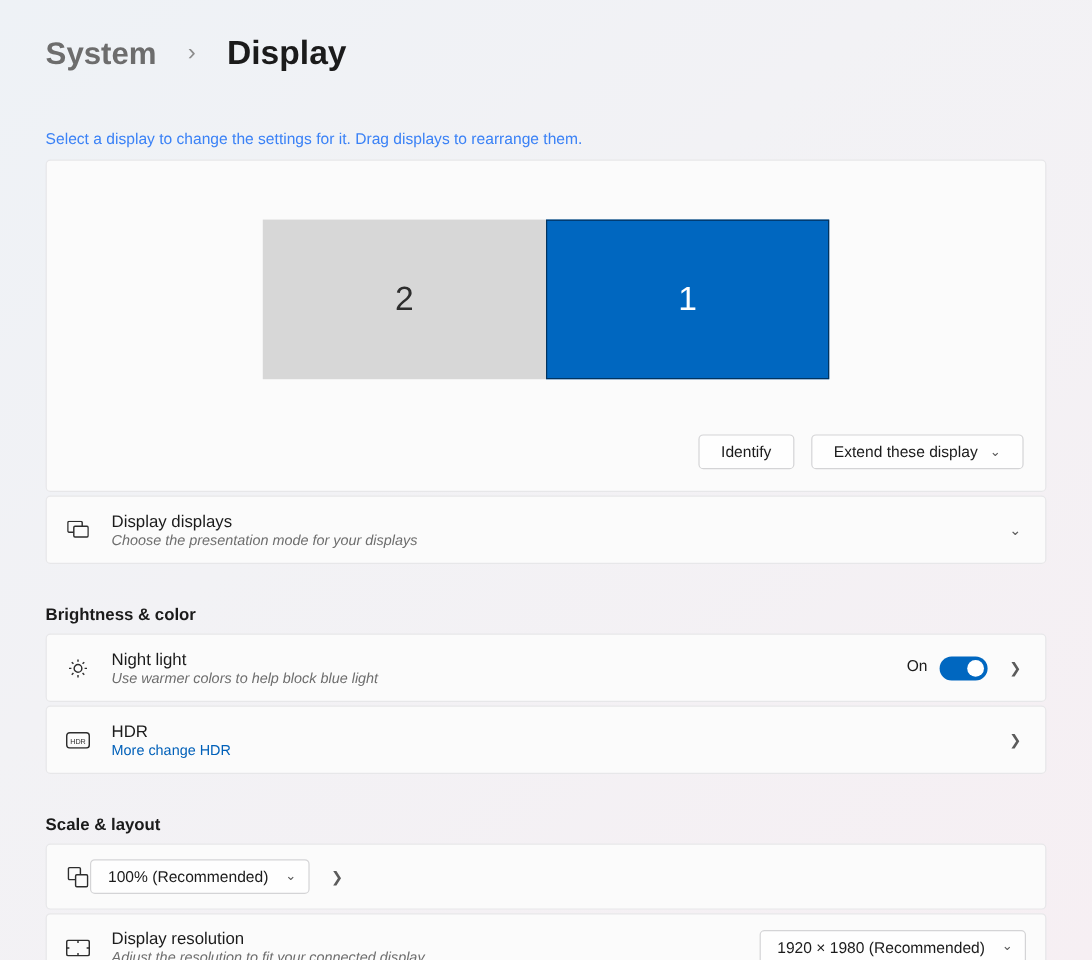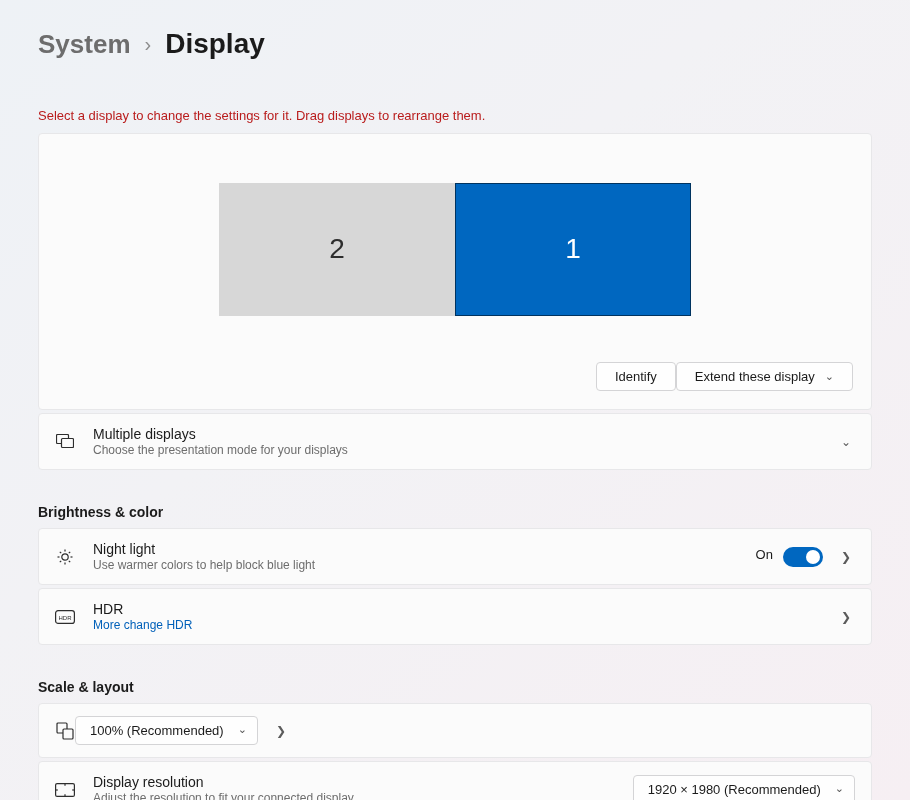"System" .breadcrumb { gap: 14px -> 26px }
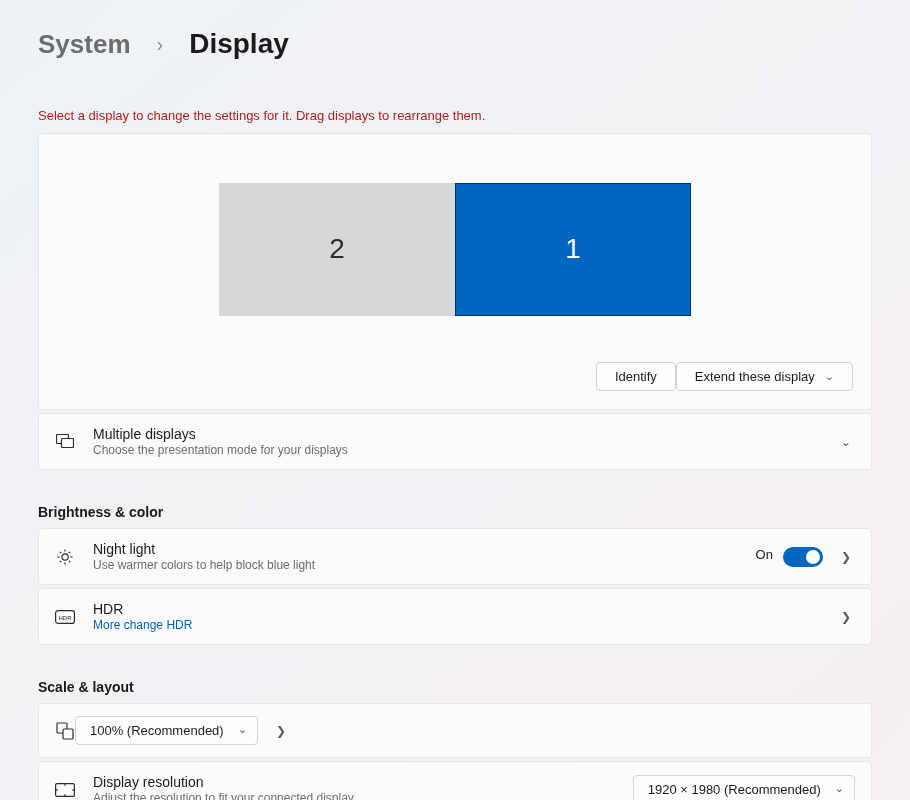"Select a display to change" .instr { color: #b91c1c -> #3b82f6 }
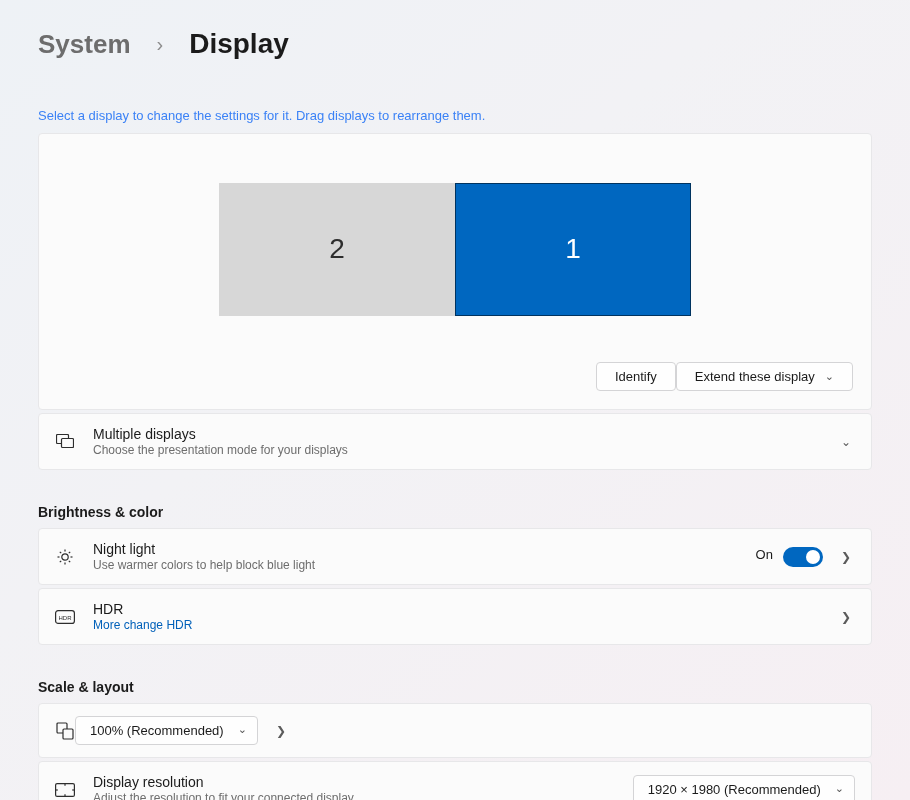"Identify" .arrange-actions { gap: none -> 14px }
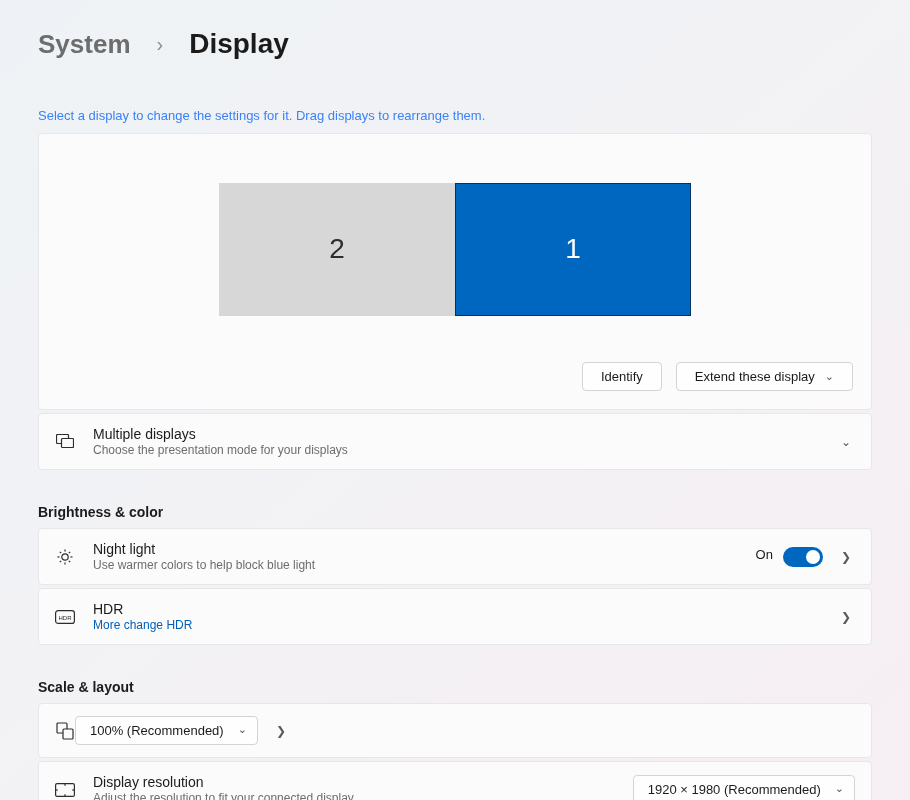"Multiple displays" div.row-title { text: Multiple -> Display }
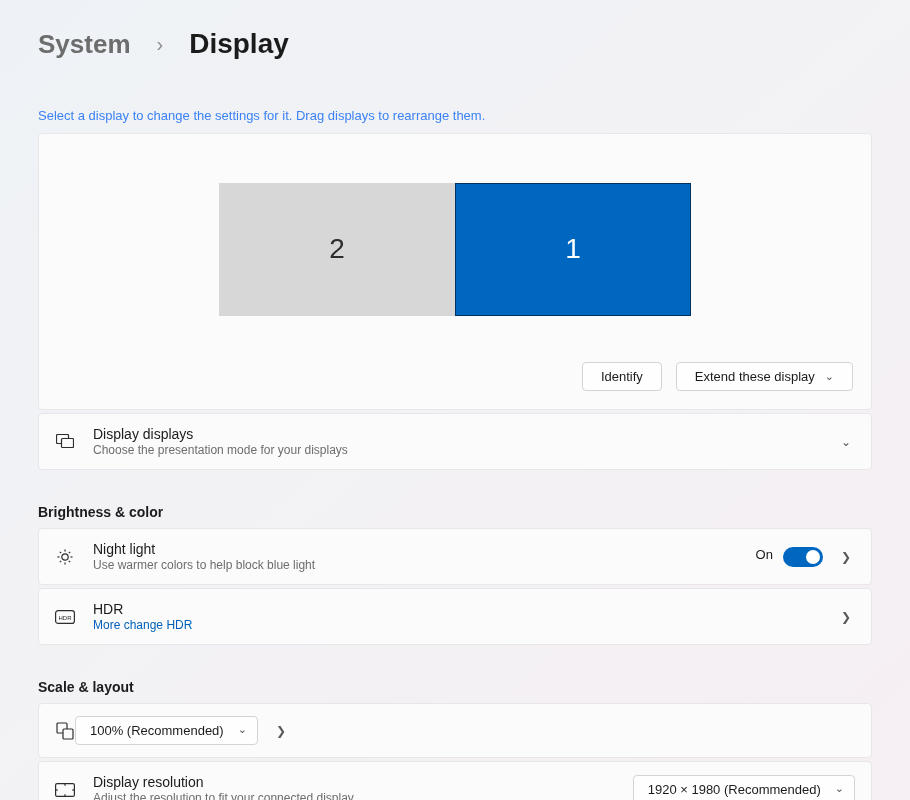"Choose the presentation mode for" .row-sub { font-style: none -> italic }
